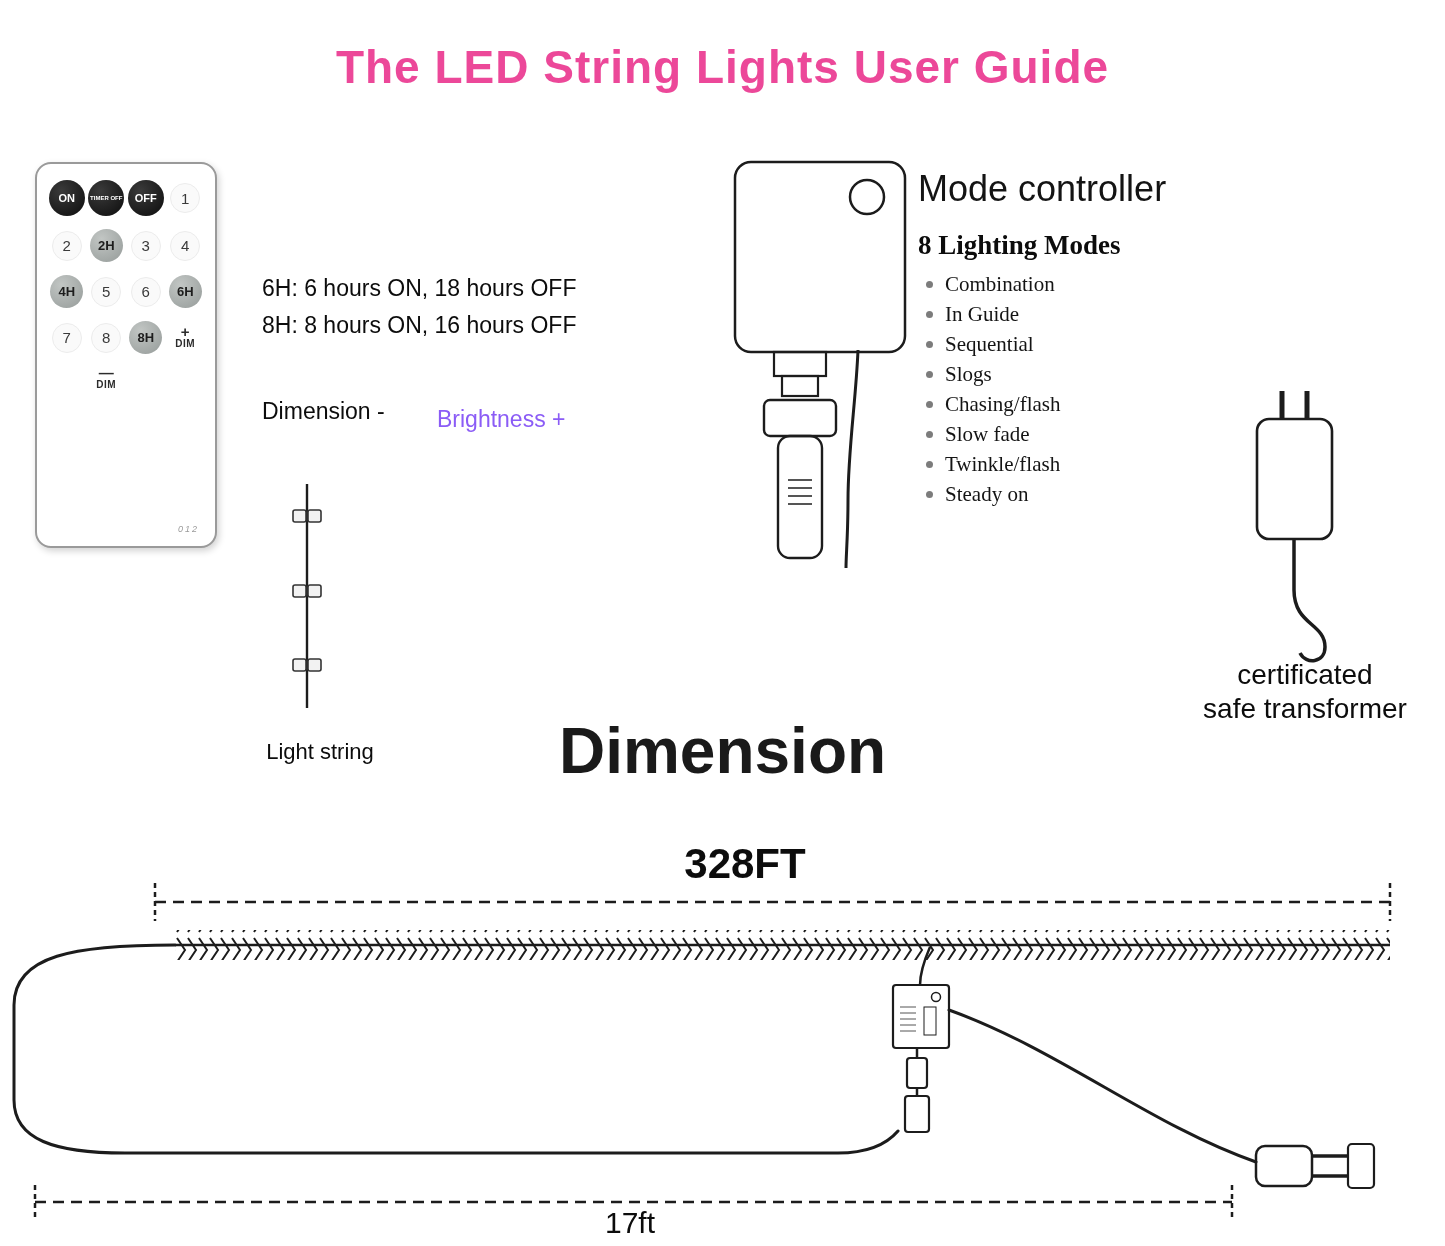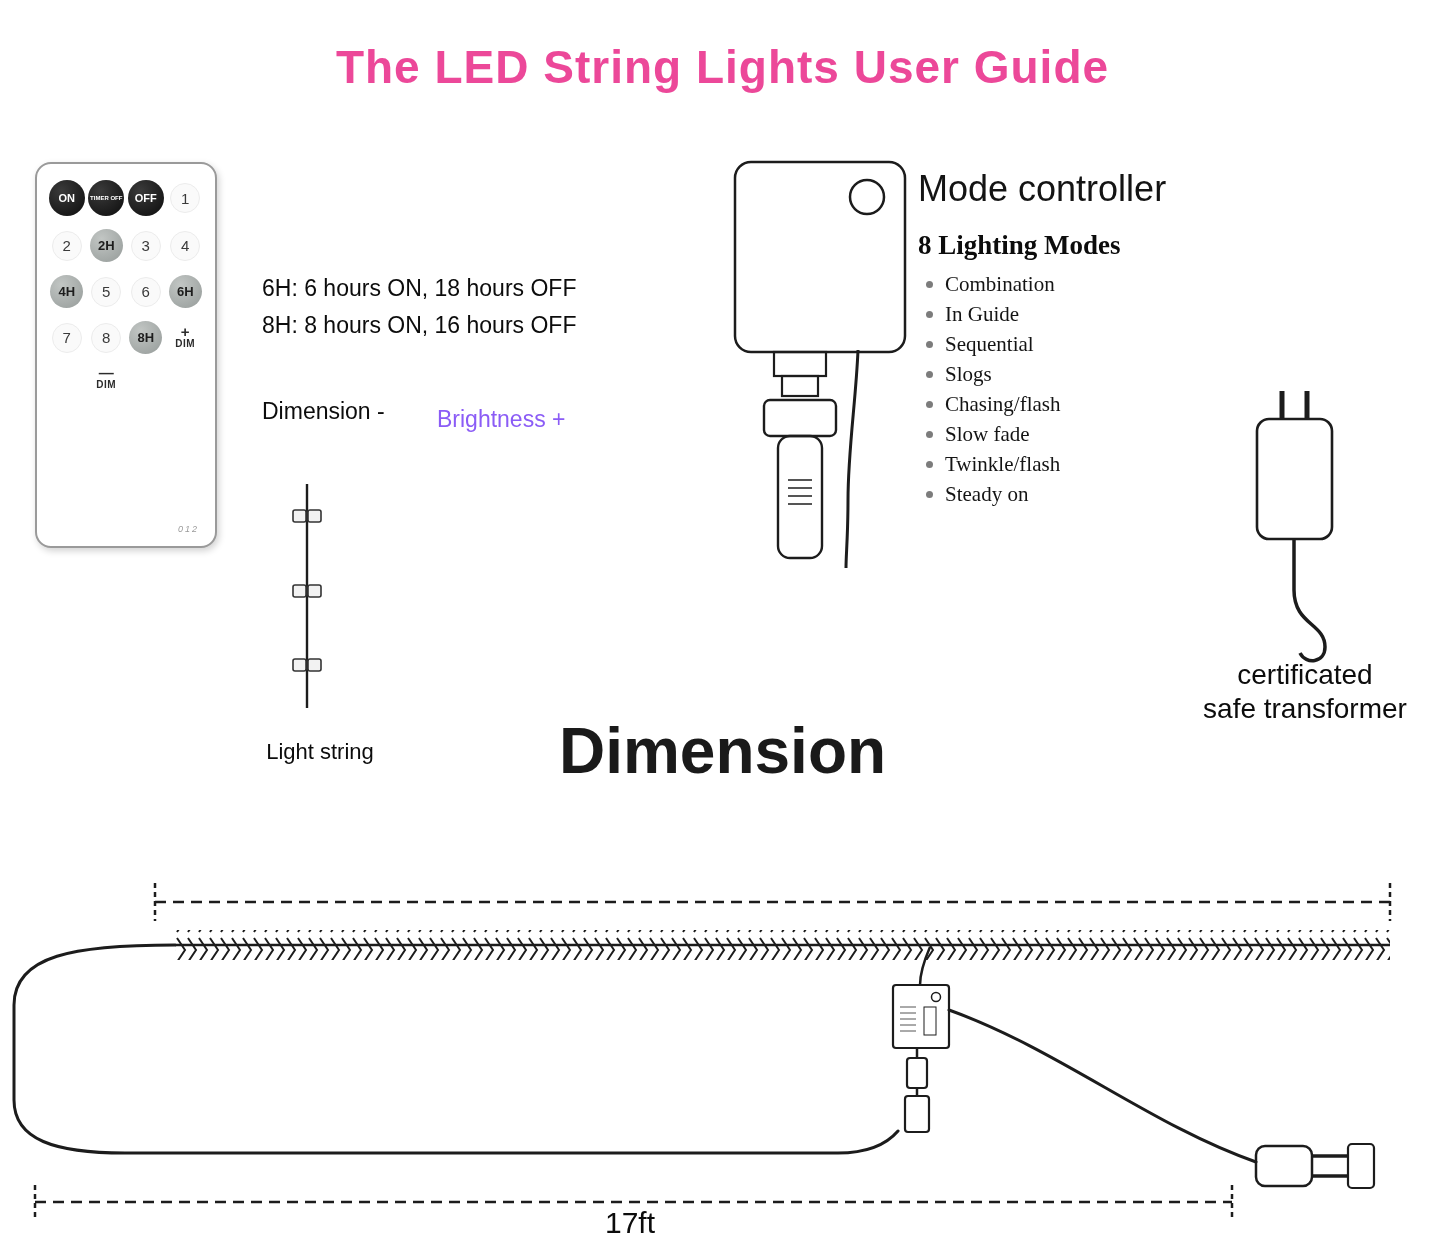"328FT" div.len-label { html: none -> <div>328FT</div> }
